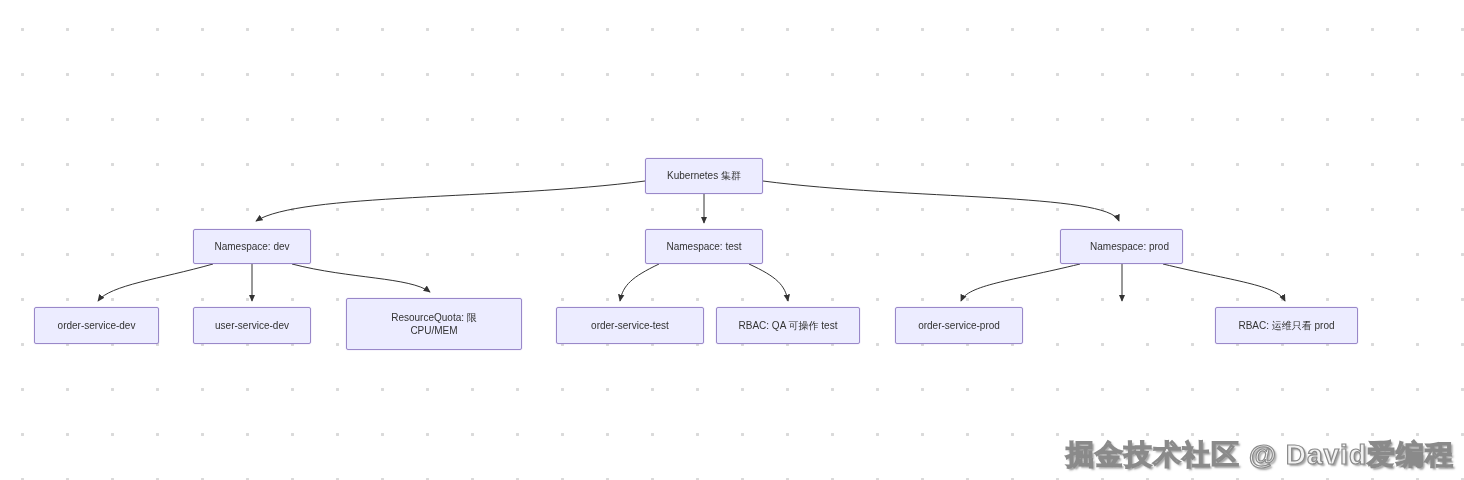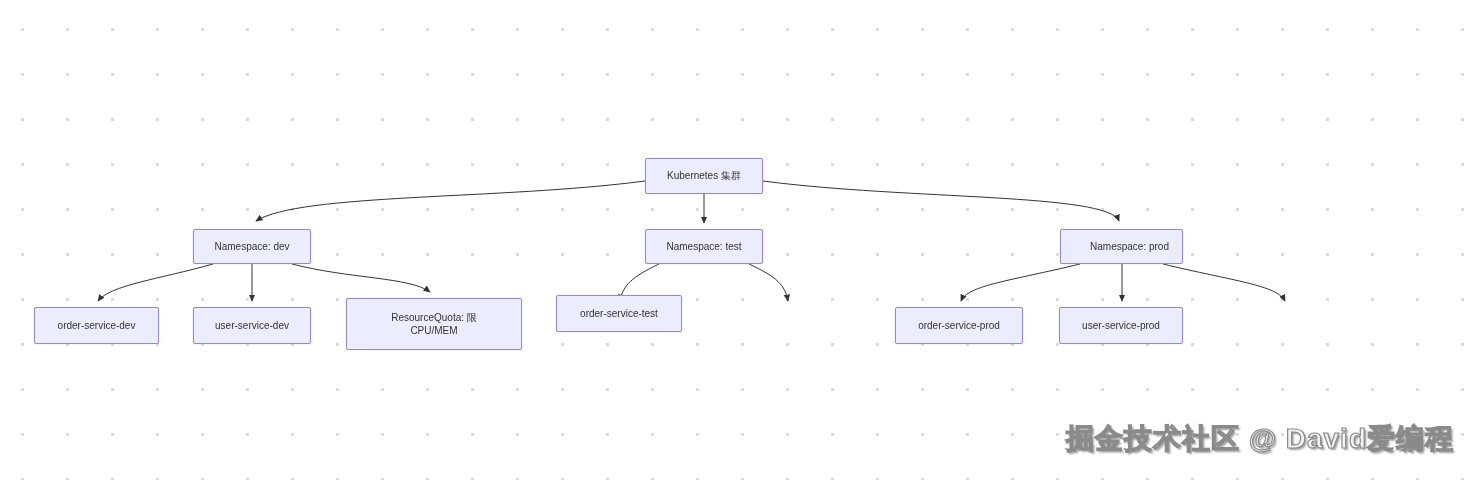"order-service-test" .n-order-test { top: 295px -> 307px; width: 126px -> 148px }
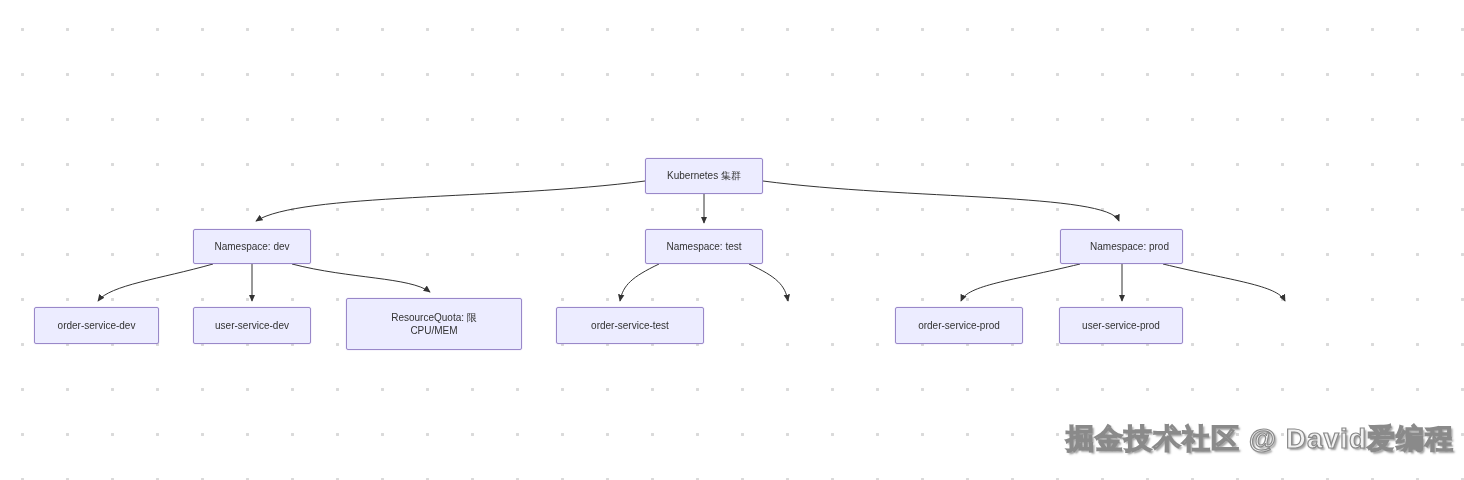"RBAC: QA 可操作 test" div.node { html: none -> <div> <span>RBAC: QA 可操作 test</span> </div> }
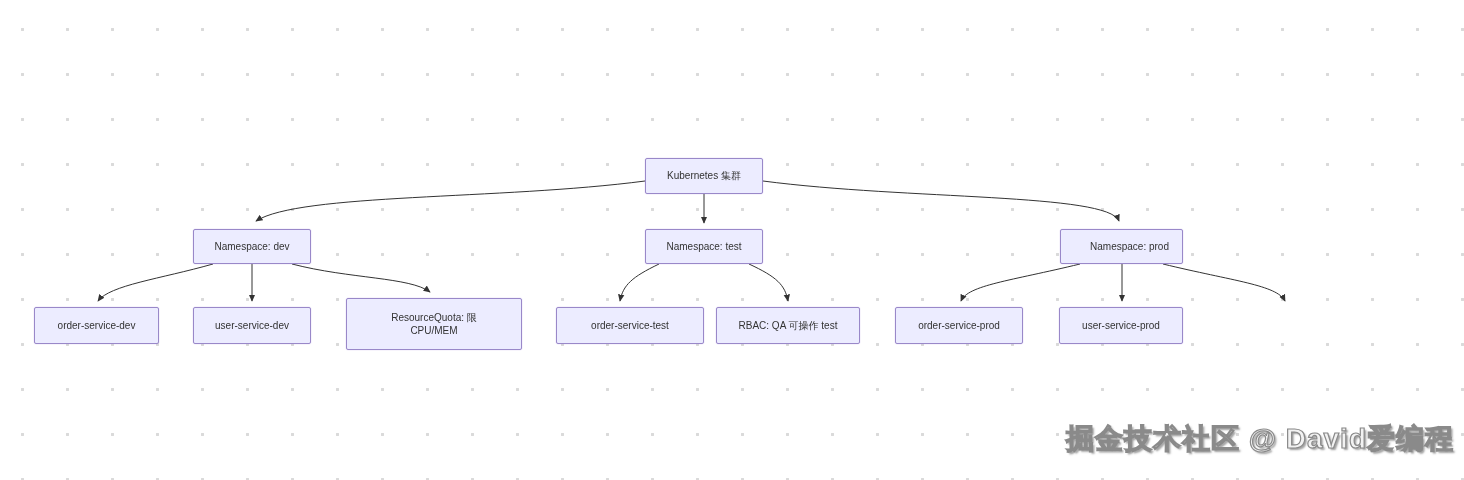"user-service-prod" div.node { html: <div> <span>user-service-prod</span> </div> -> none }
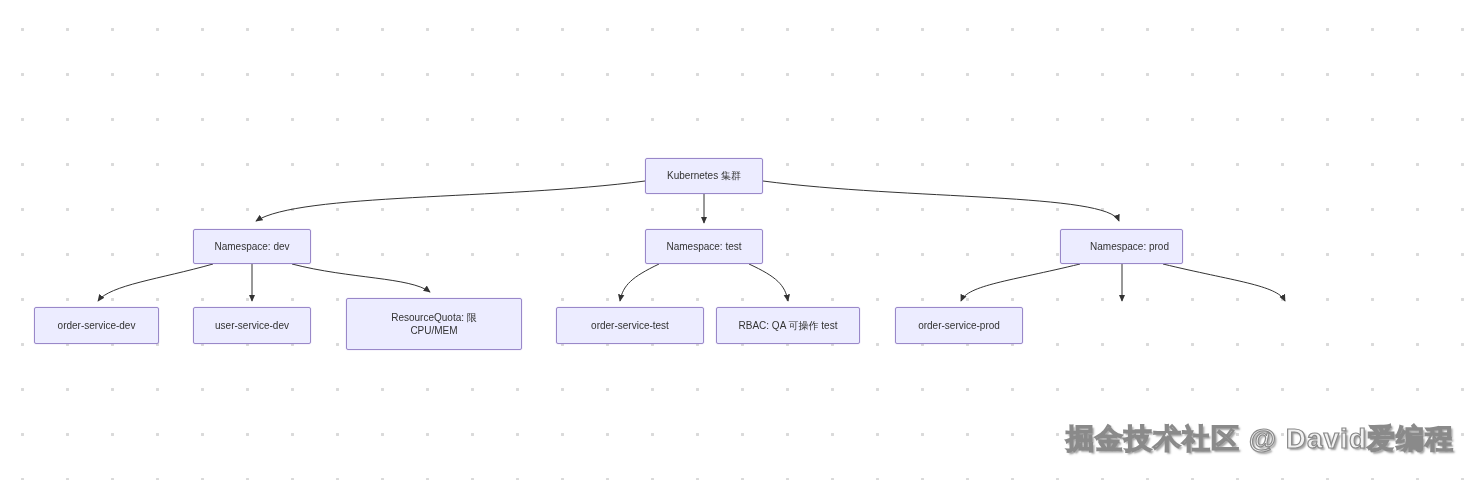"RBAC: 运维只看 prod" div.node { html: none -> <div> <span>RBAC: 运维只看 prod</span> </div> }
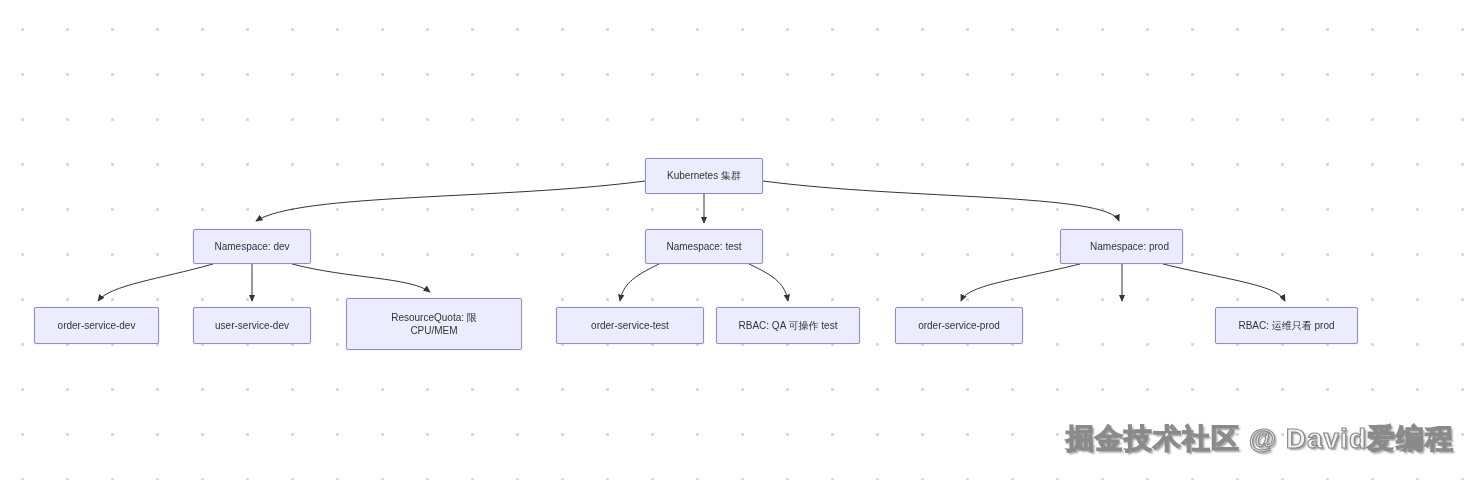"掘金技术社区 @ David爱编程" .watermark { bottom: 22px -> 6px }
